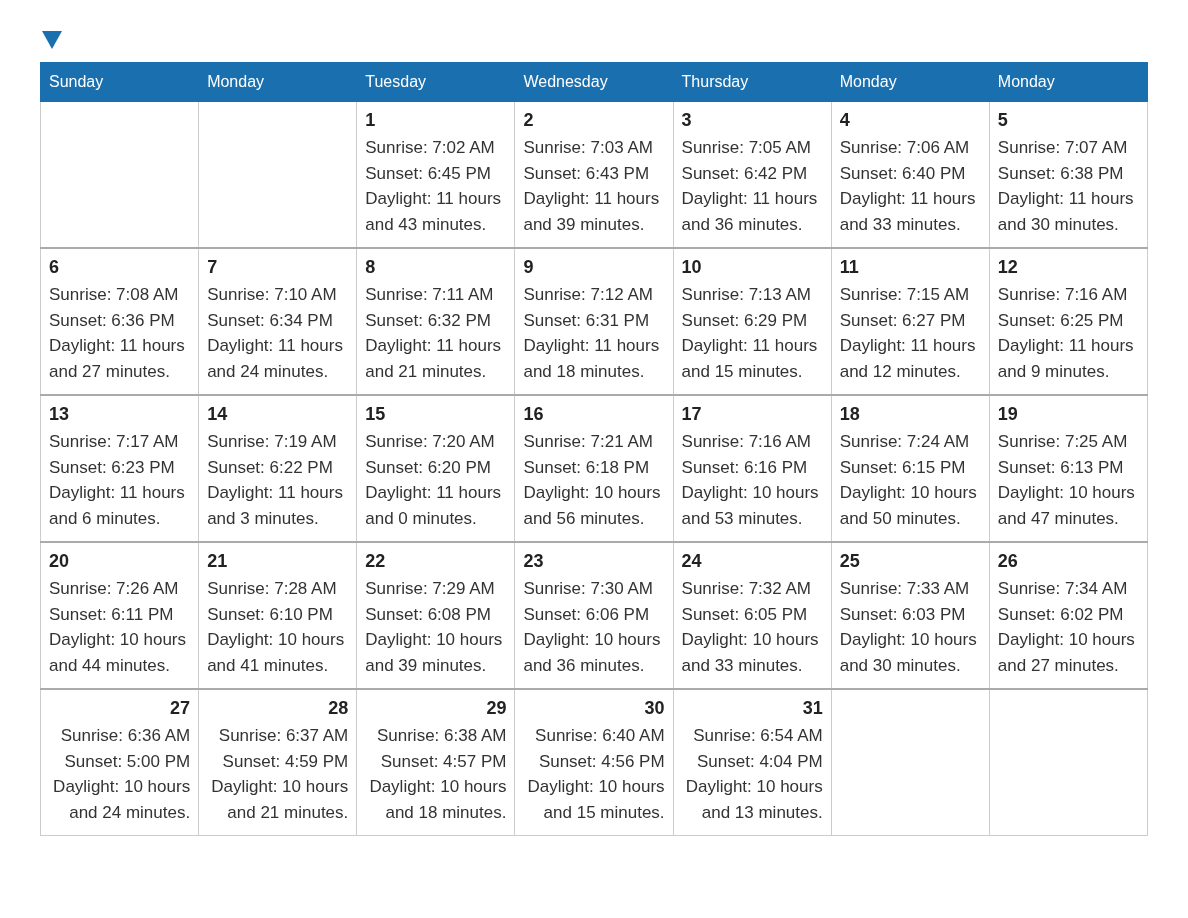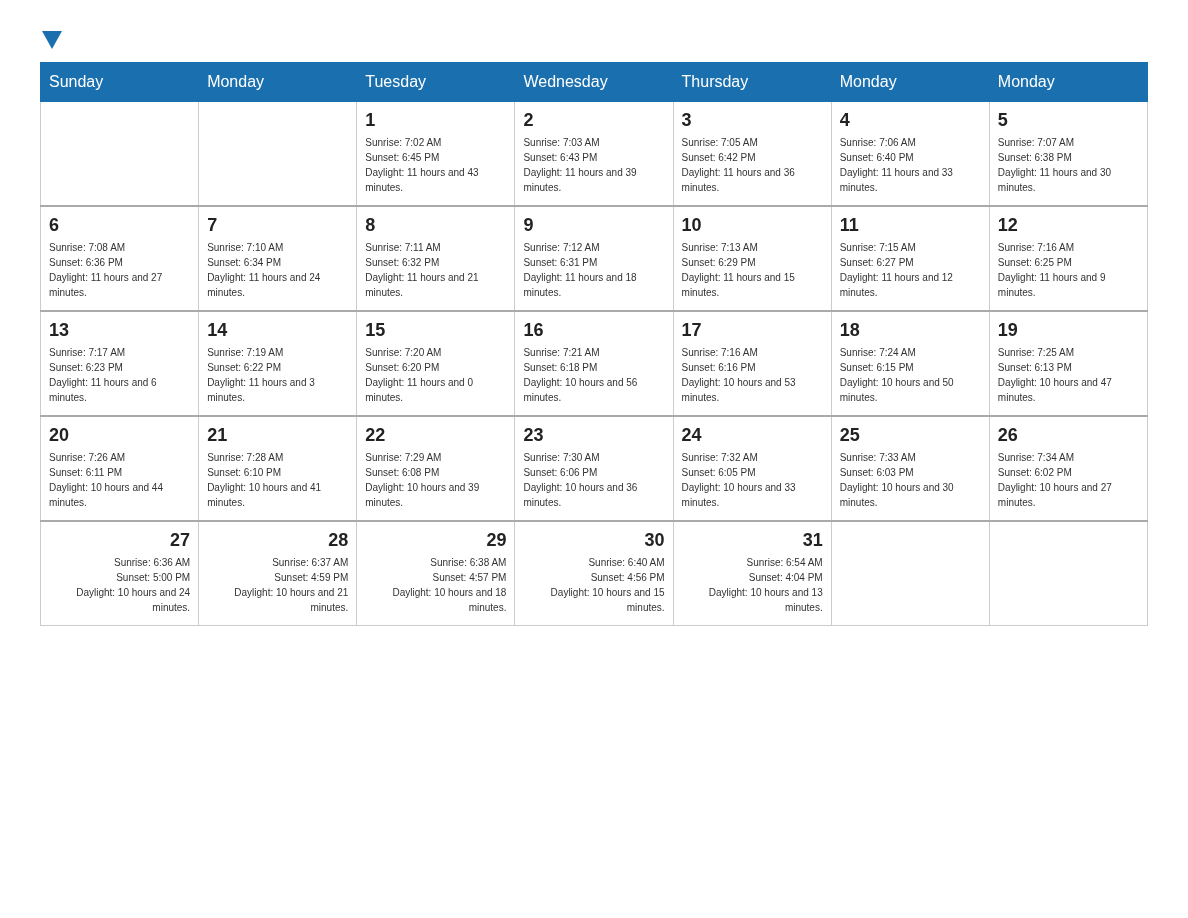"Sunrise: 7:02 AM" .day-info { font-size: 10px -> 17px }
